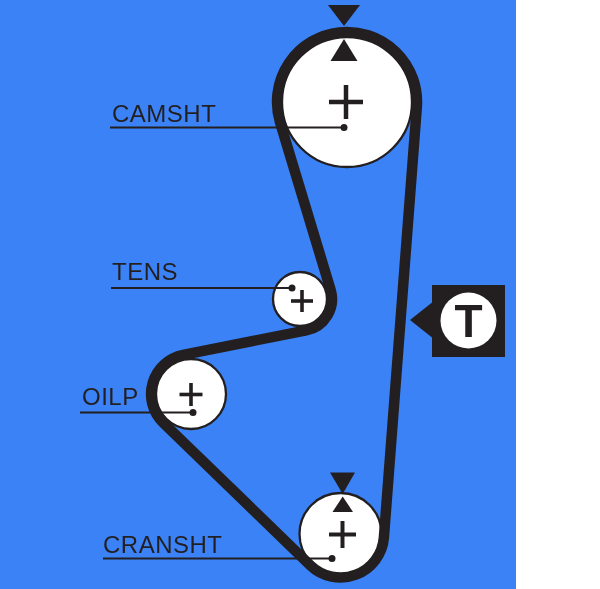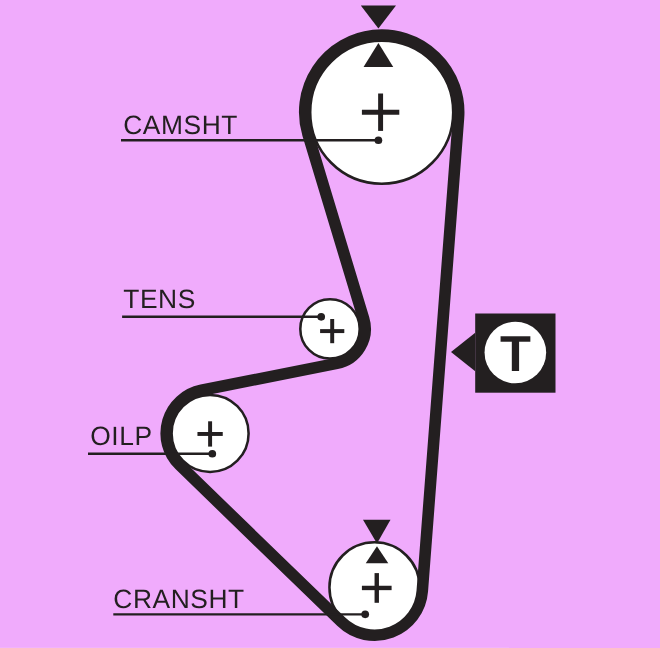"CAMSHT" #stage { background: #f0abfc -> #3b82f6; width: 600px -> 516px }
